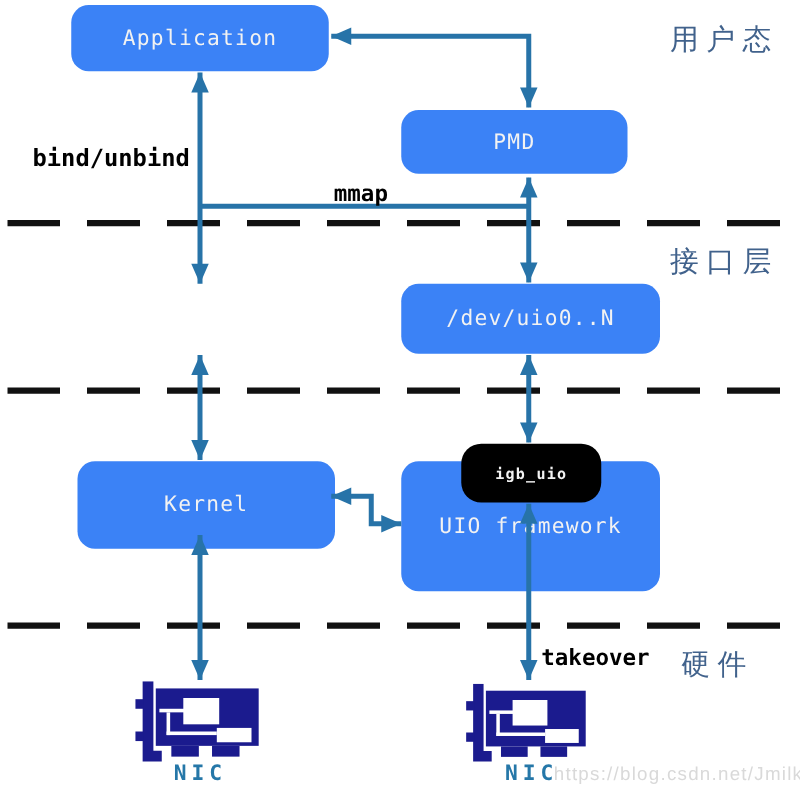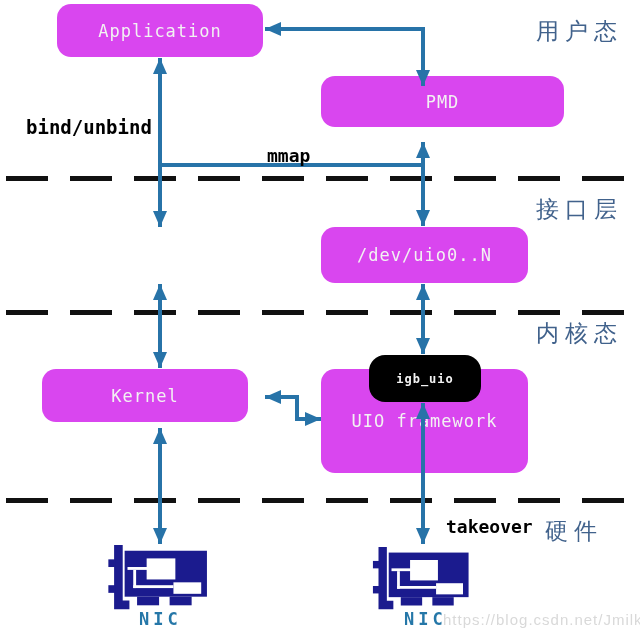"Application" .box { background: #d946ef -> #3b82f6 }
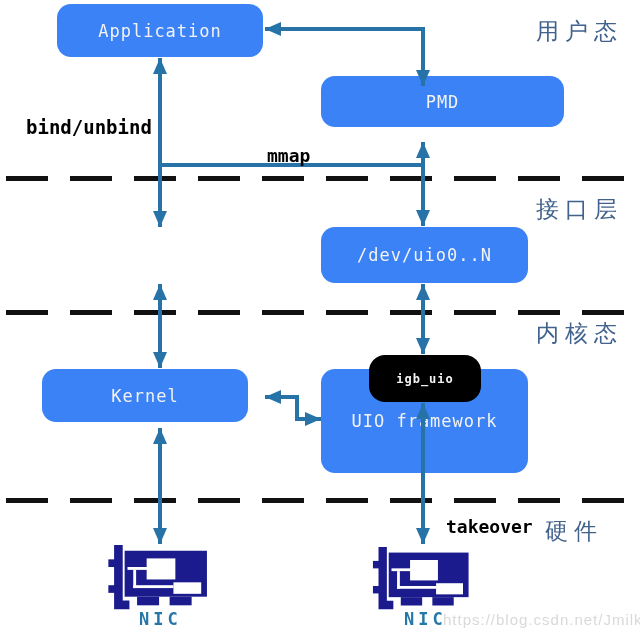"PMD" div.box { top: 76px -> 88px; width: 243px -> 181px }
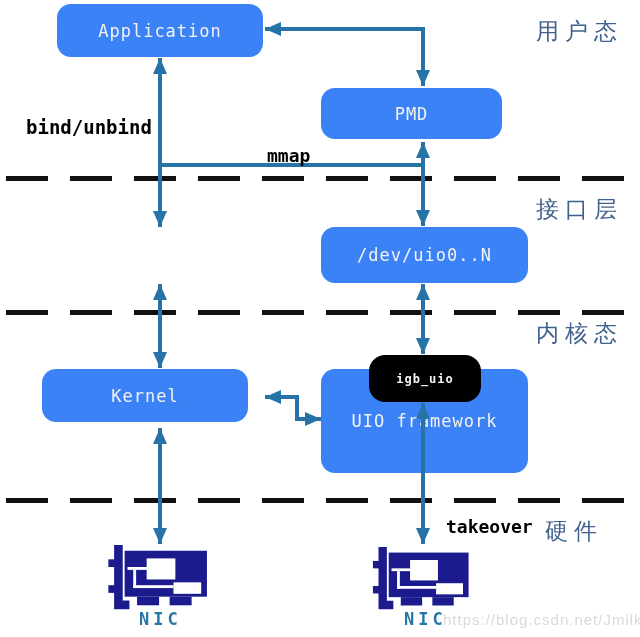"内核态" div.layer { html: <div>内核态</div> -> none }
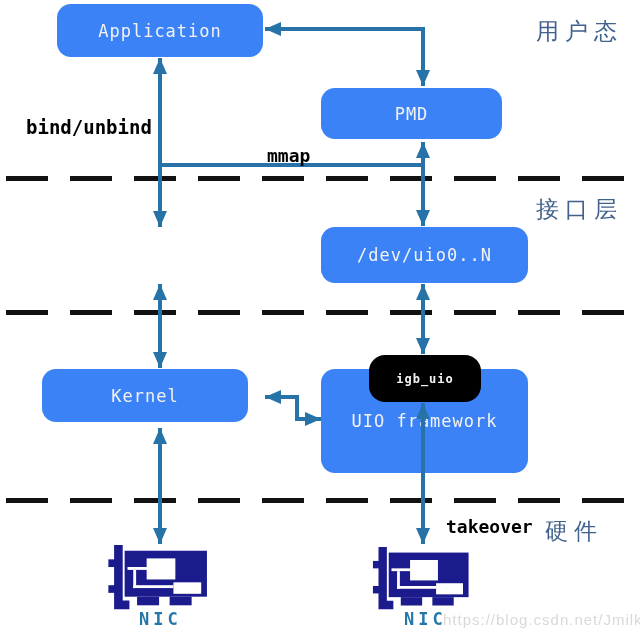"Kernel" div.box { height: 53px -> 70px; left: 42px -> 62px }
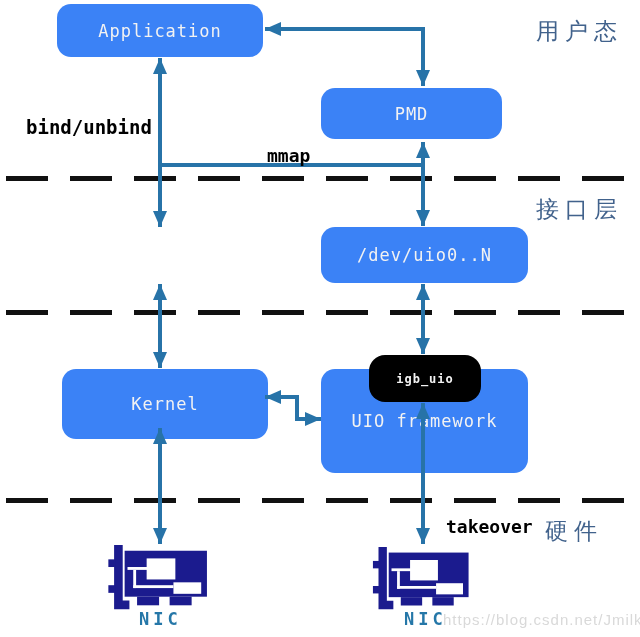"takeover" div.ann { left: 446px -> 433px }
